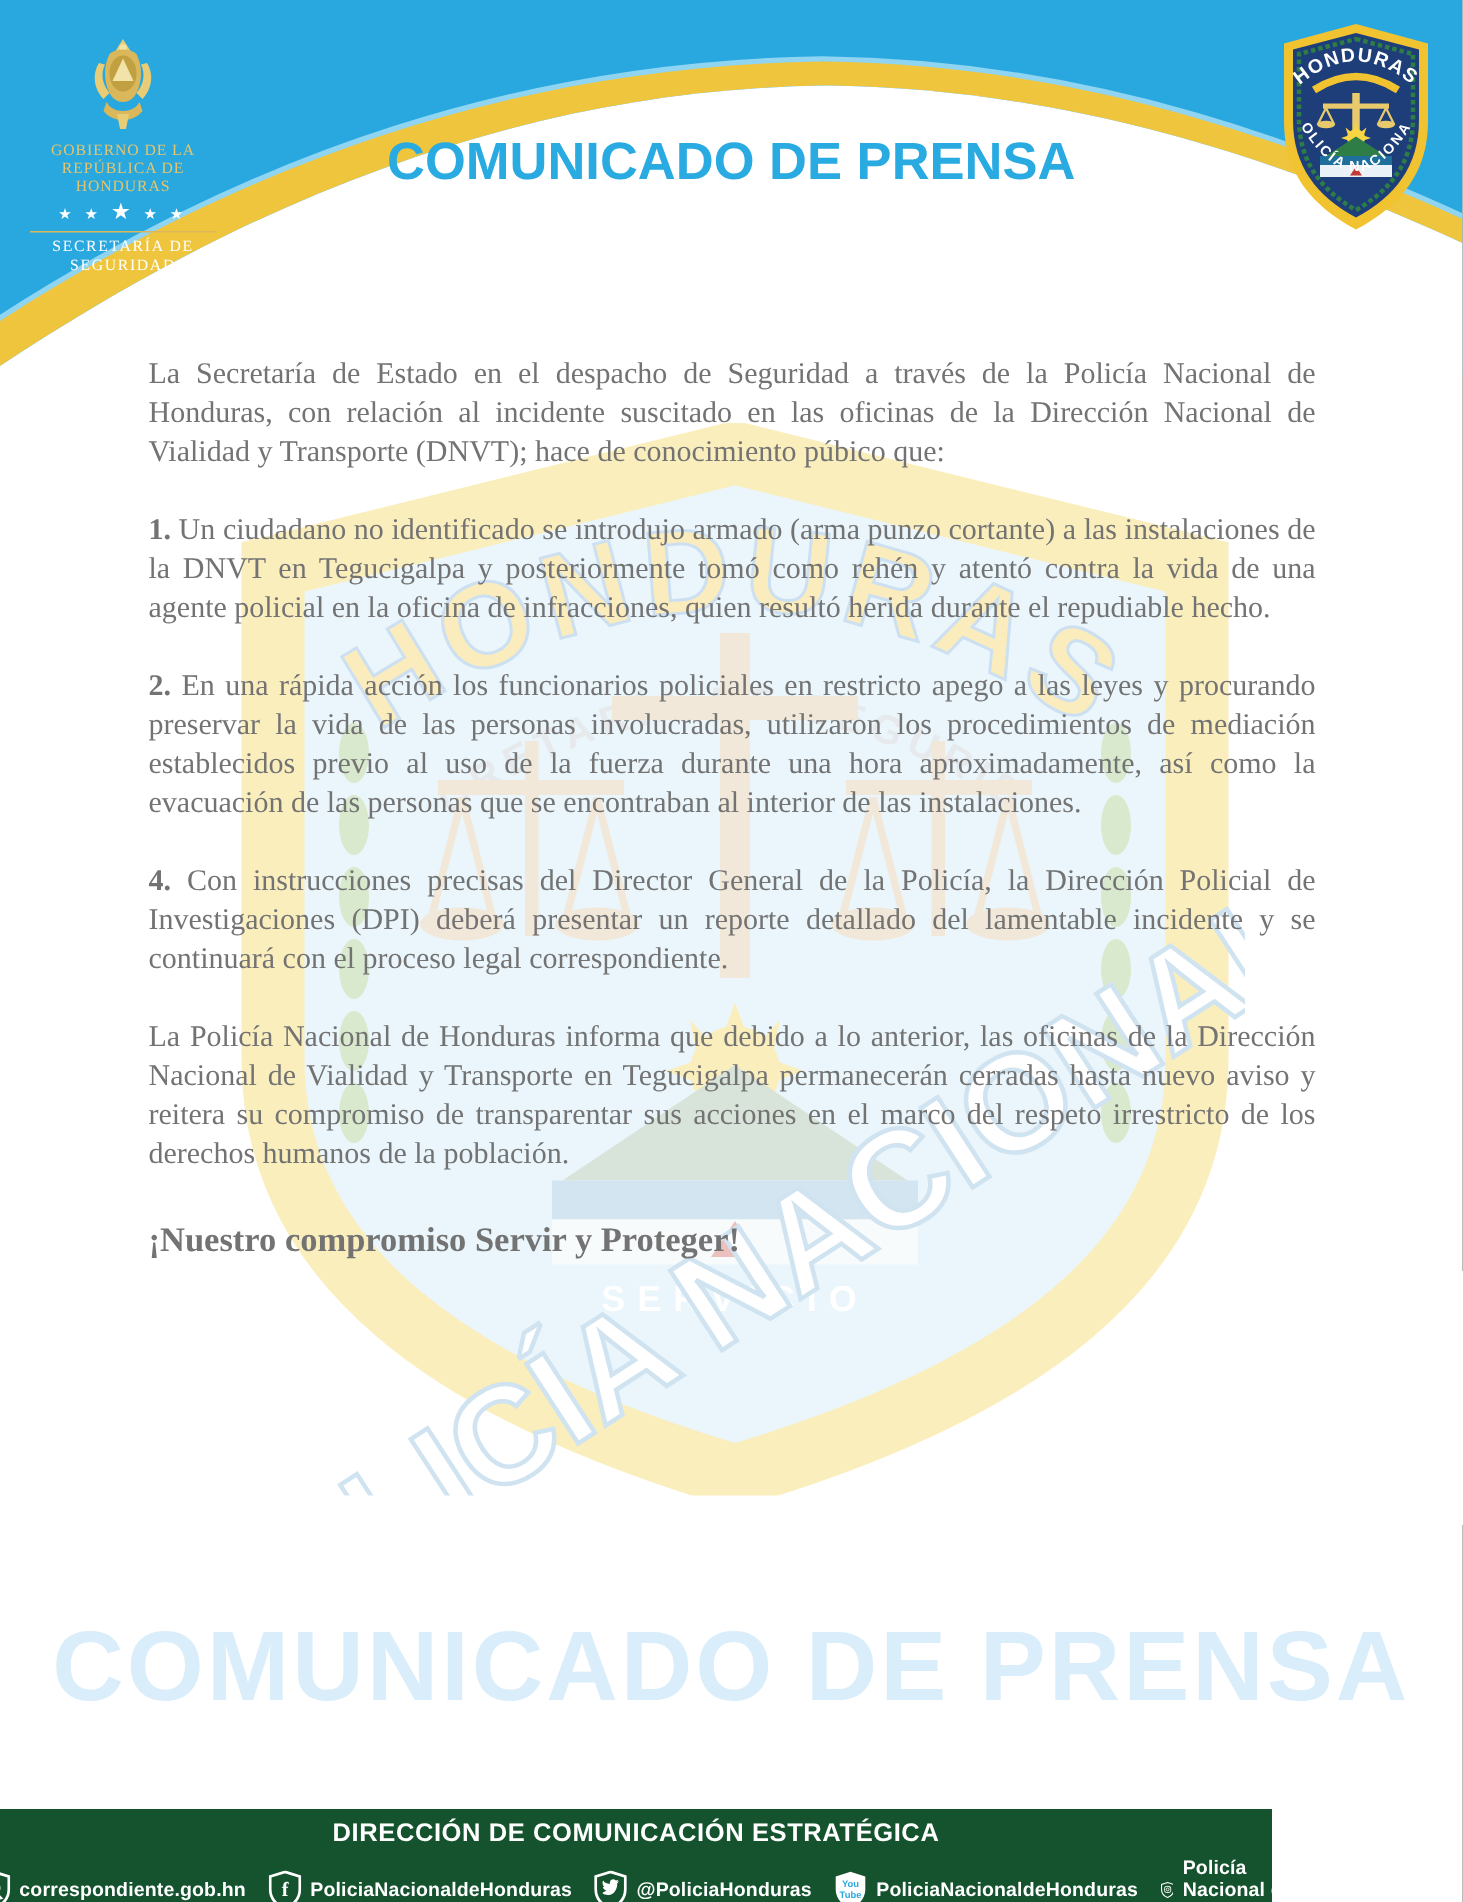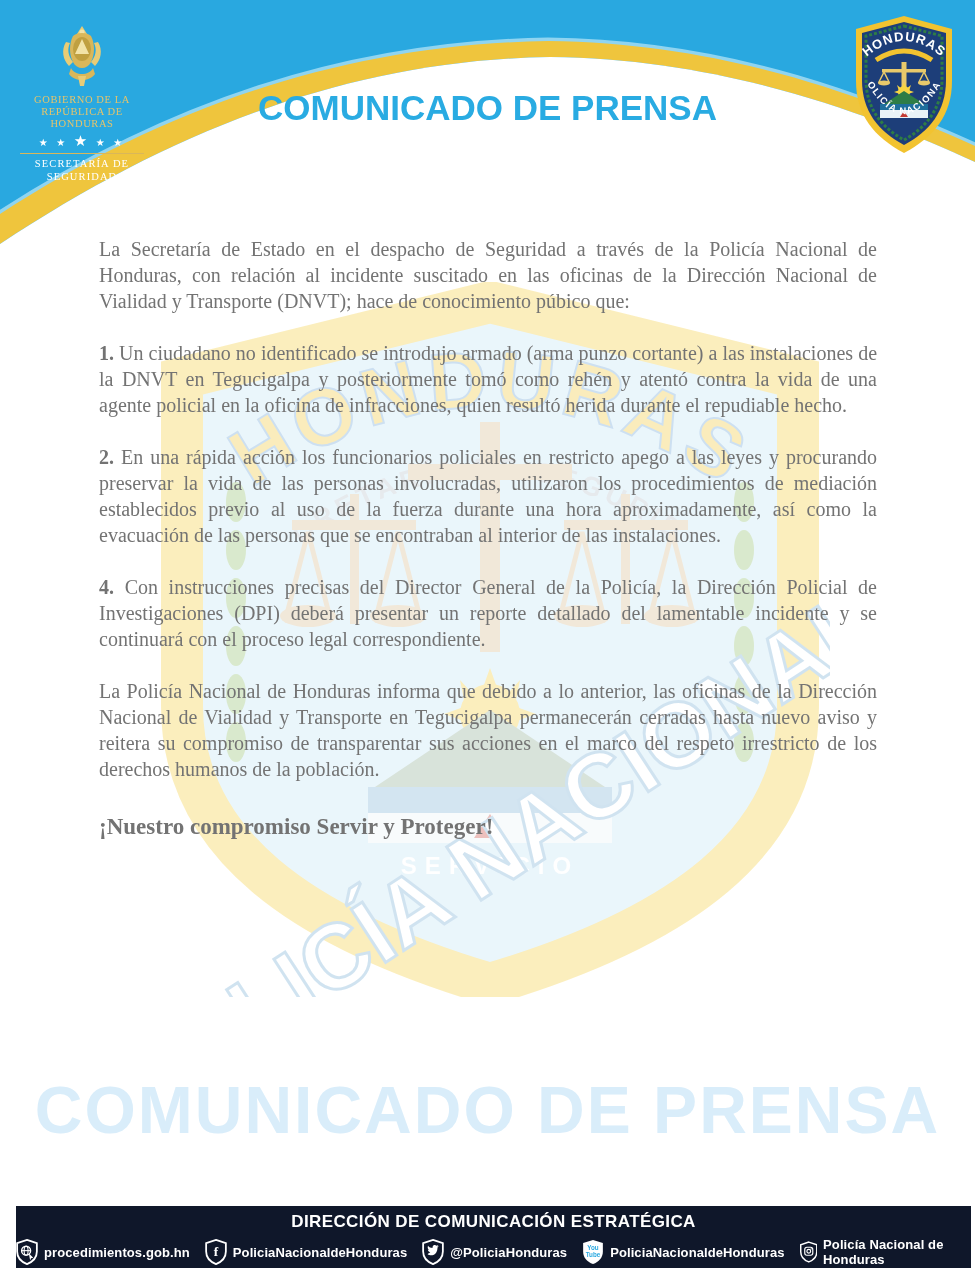"DIRECCIÓN DE COMUNICACIÓN ESTRATÉGICA" .footer { background: #0f172a -> #14532d; left: 16px -> 0; width: 955px -> 848px }
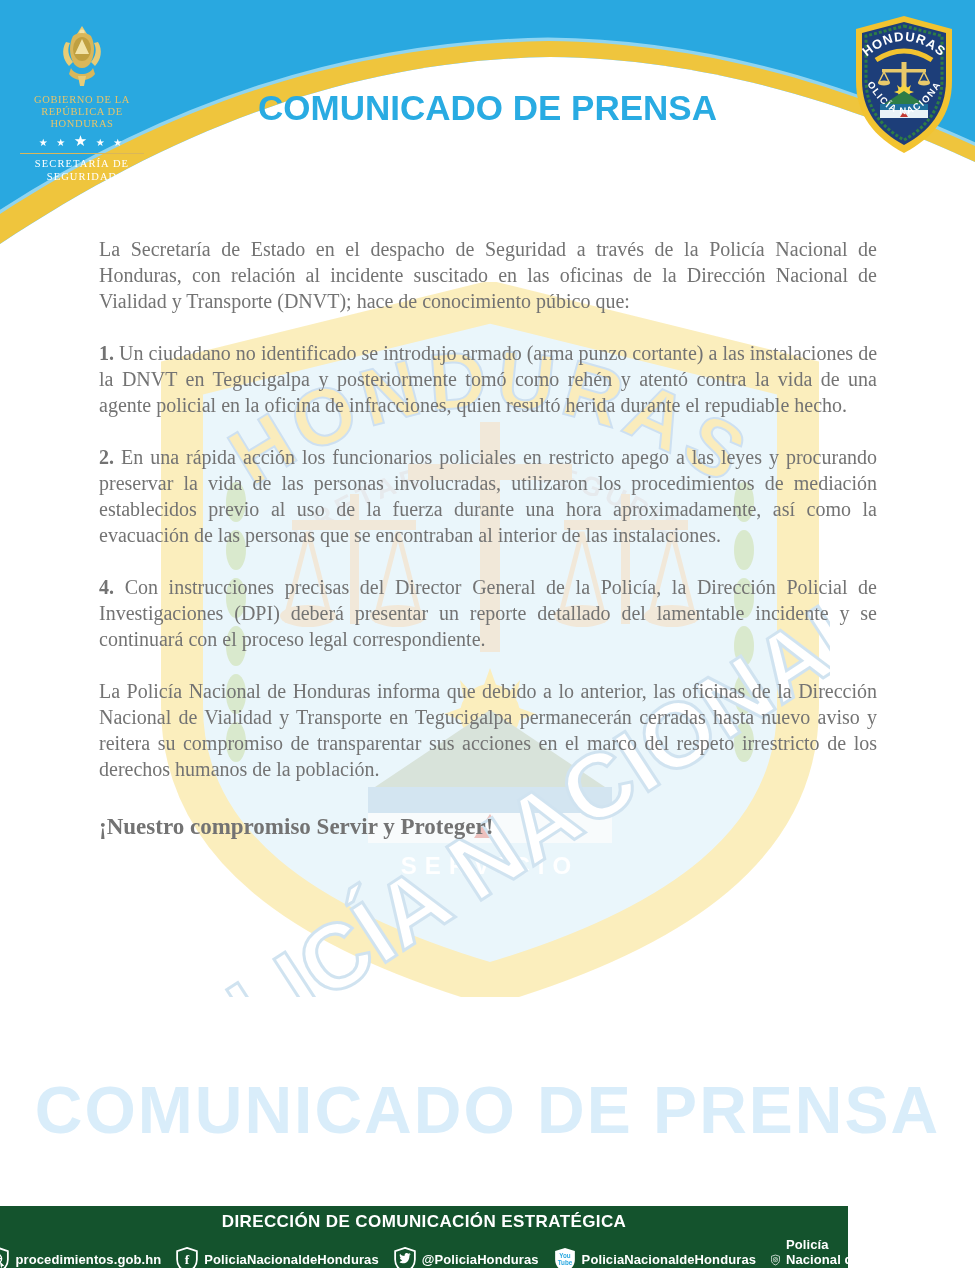"procedimientos.gob.hn" span.social-label { text: procedimientos.gob.hn -> correspondiente.gob.hn }
